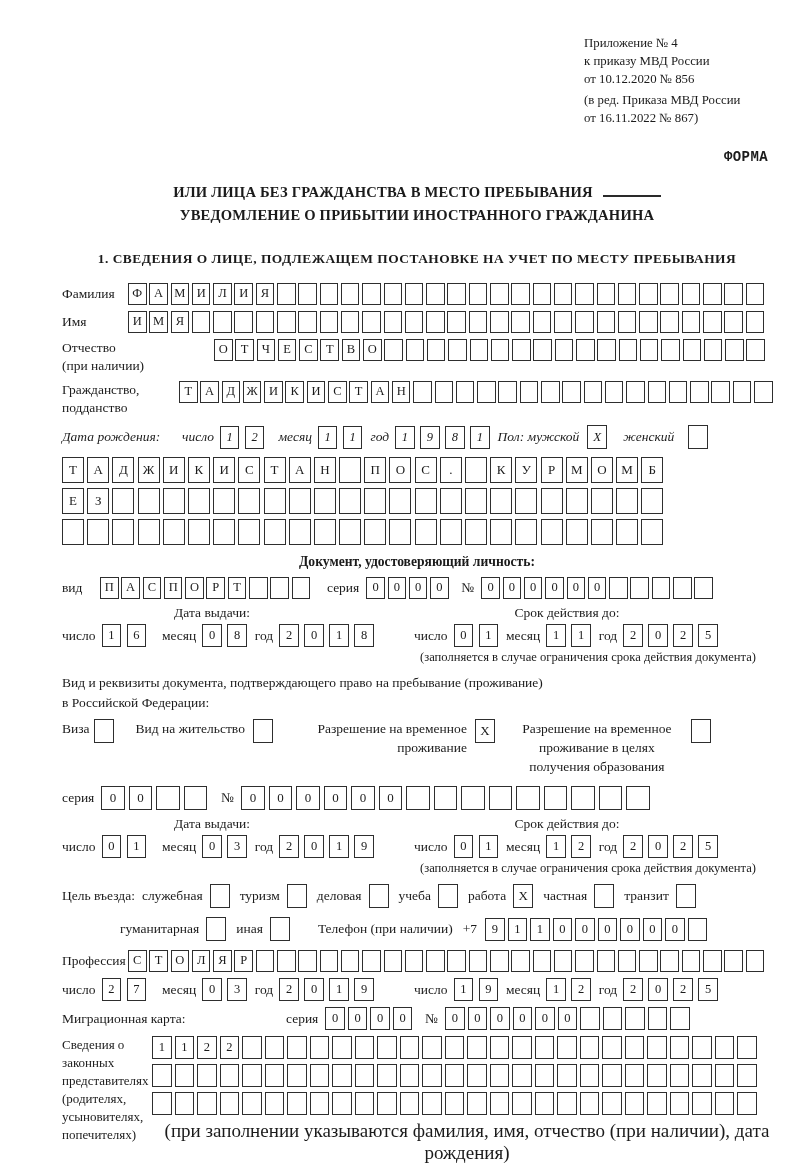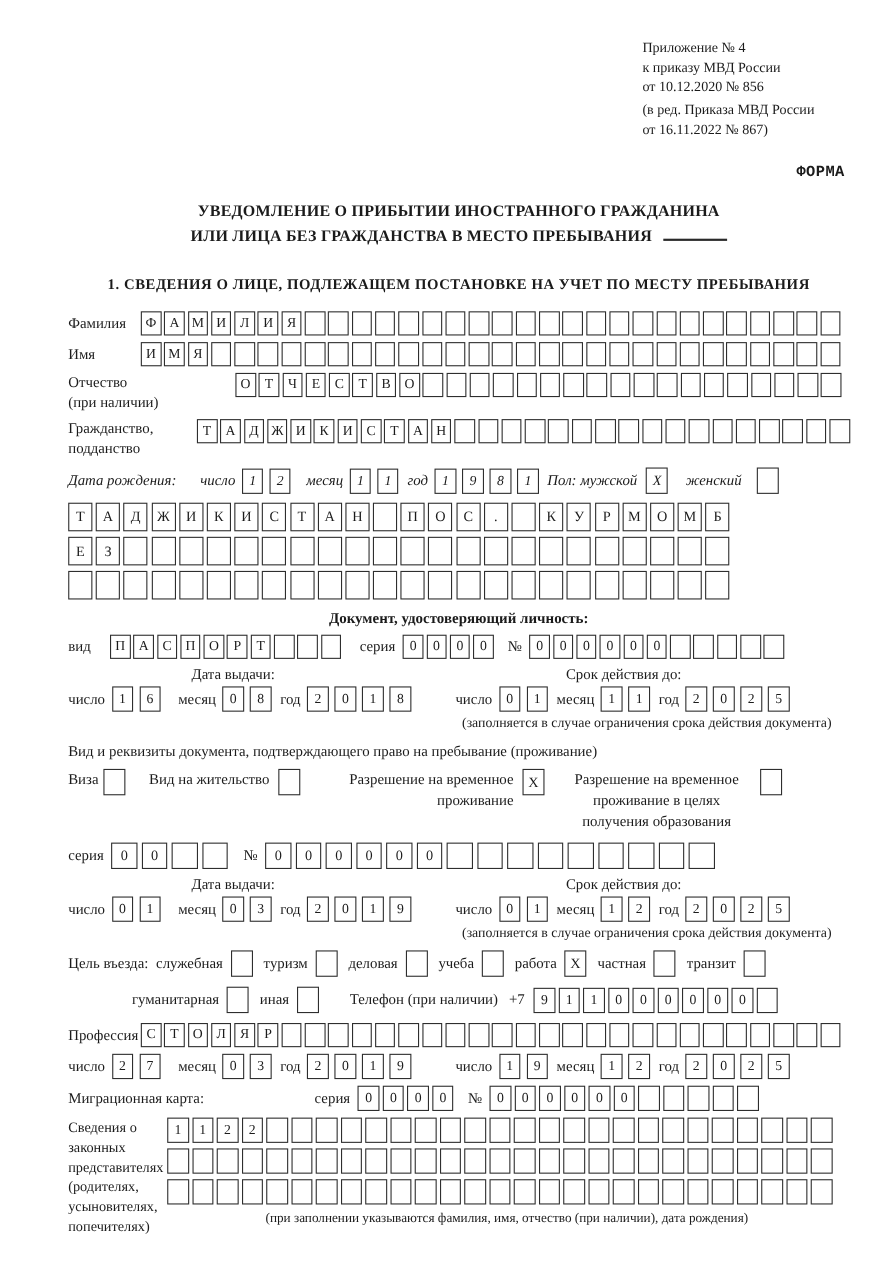"УВЕДОМЛЕНИЕ О ПРИБЫТИИ ИНОСТРАННОГО" div { order: before "ИЛИ ЛИЦА БЕЗ ГРАЖДАНСТВА В" -> after "ИЛИ ЛИЦА БЕЗ ГРАЖДАНСТВА В" }
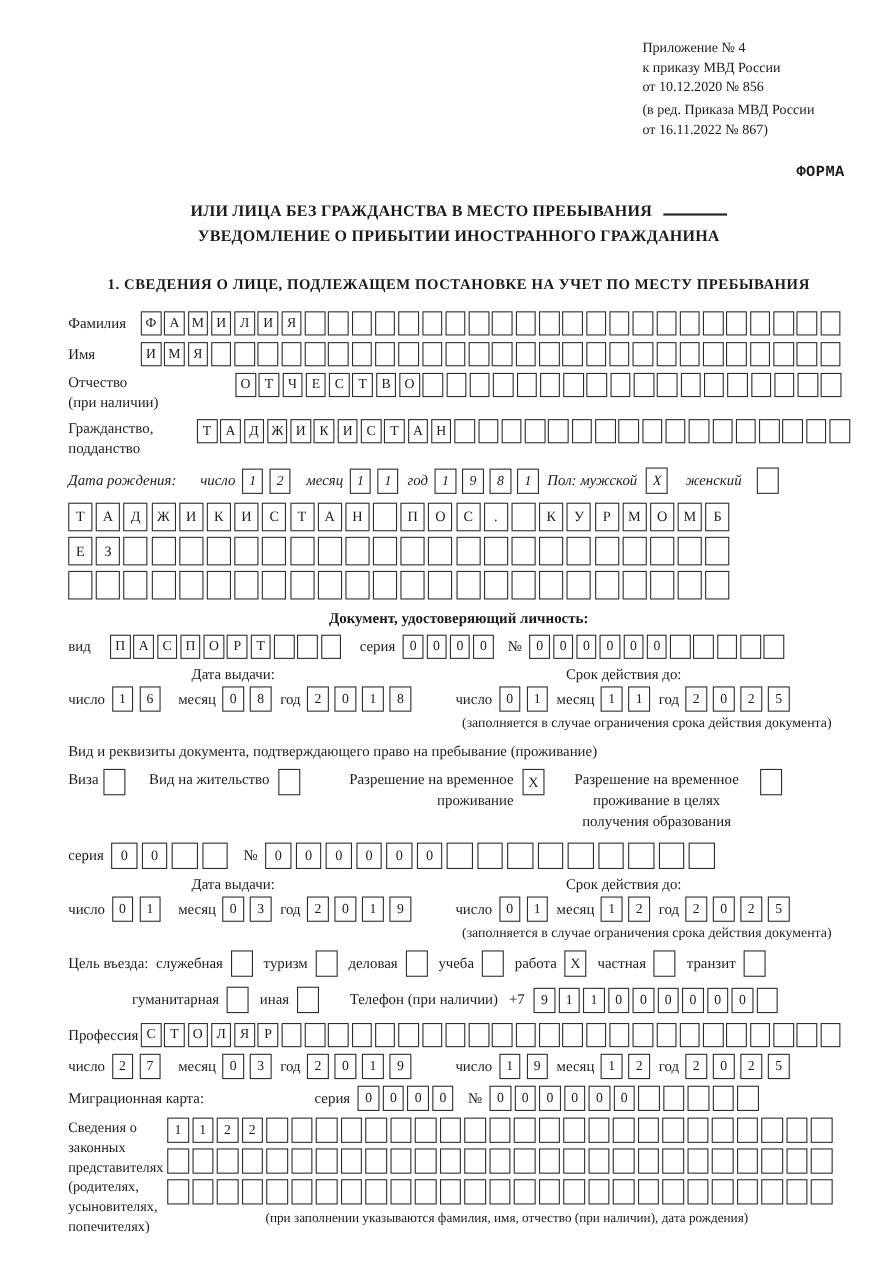"в Российской Федерации:" div { html: none -> <div>в Российской Федерации:</div> }
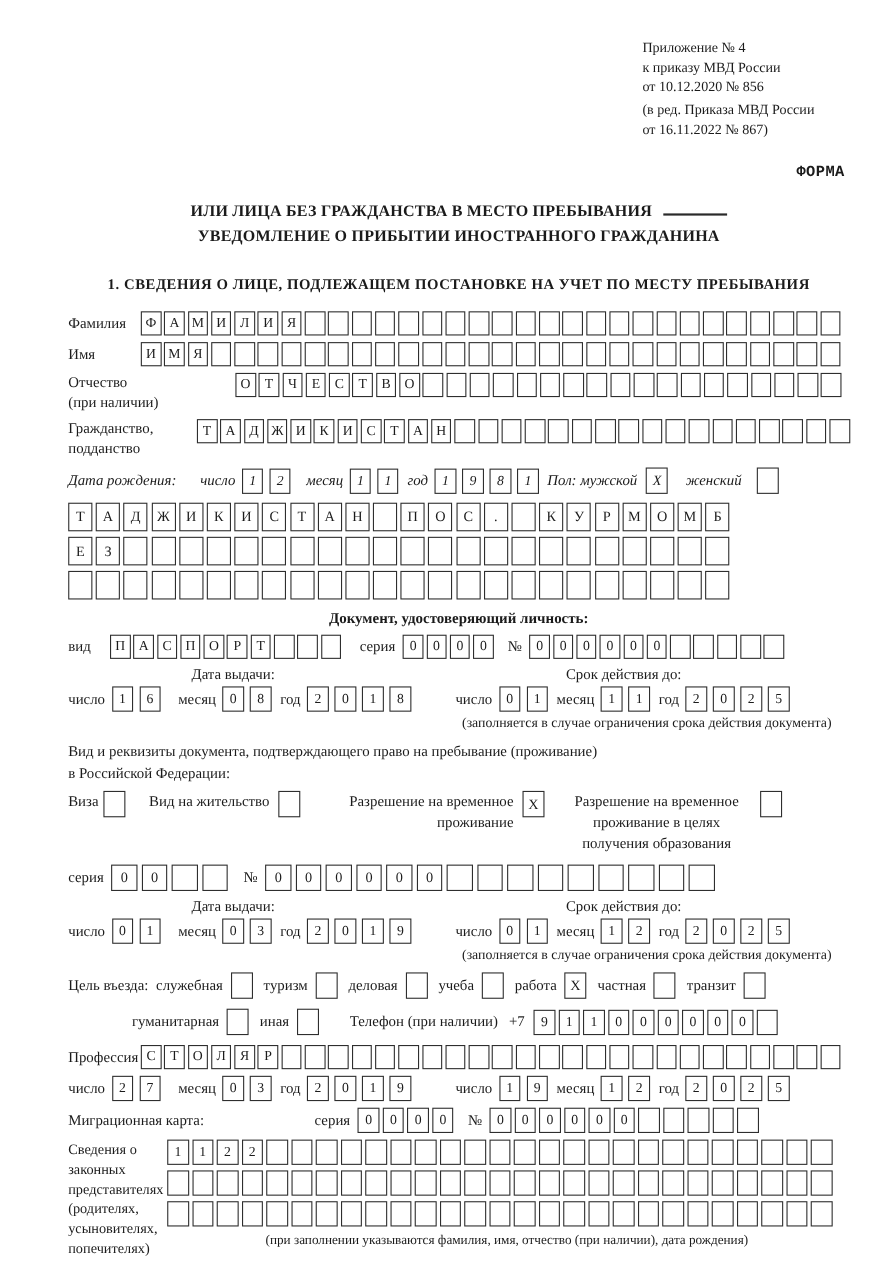"(при заполнении указываются фамилия," .reps-note { font-size: 12px -> 19px }
